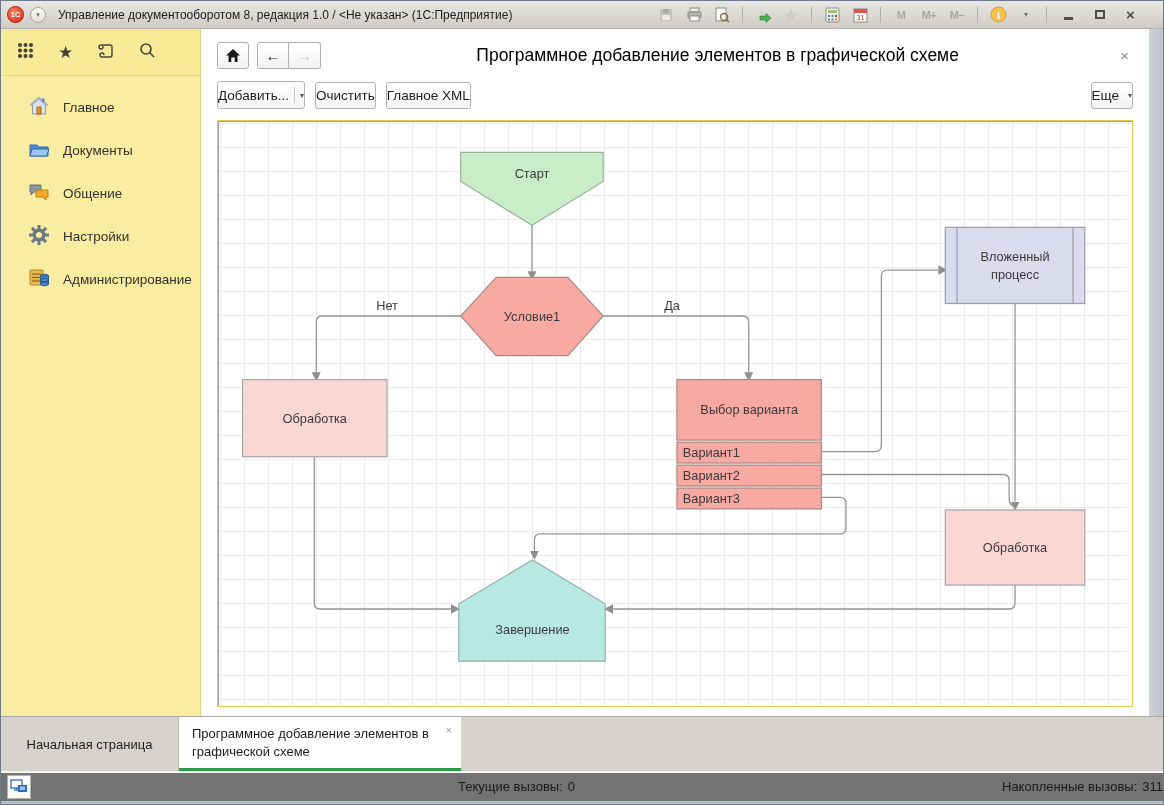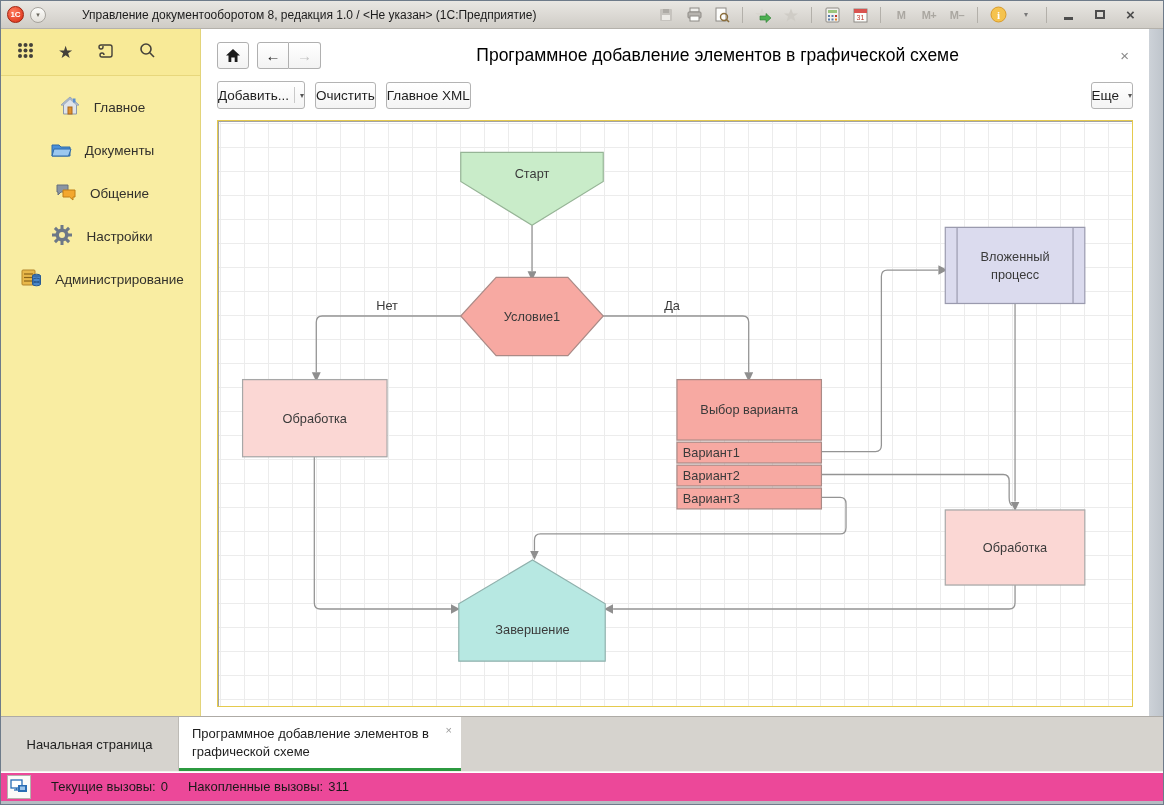"Управление документооборотом 8, редакция" .tb-title { margin-left: 30px -> 6px }
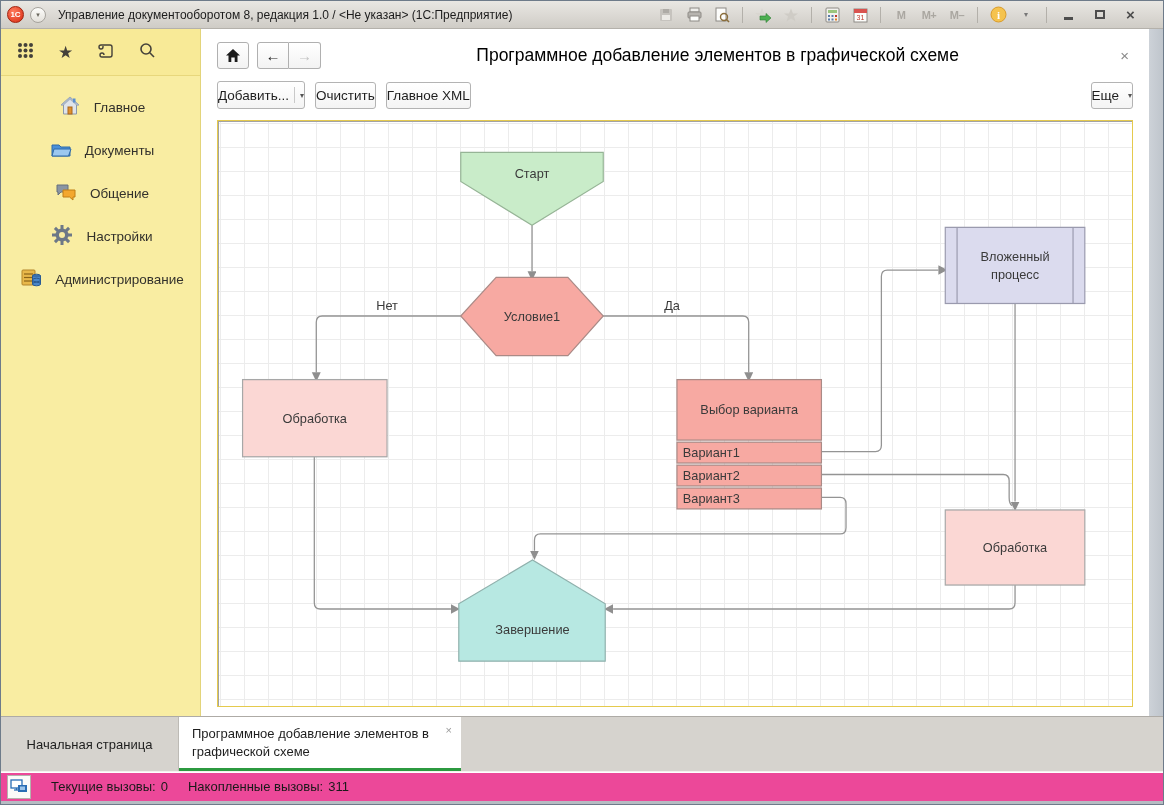"Главное" .sb-item { justify-content: center -> none; padding-left: 3px -> 27px }
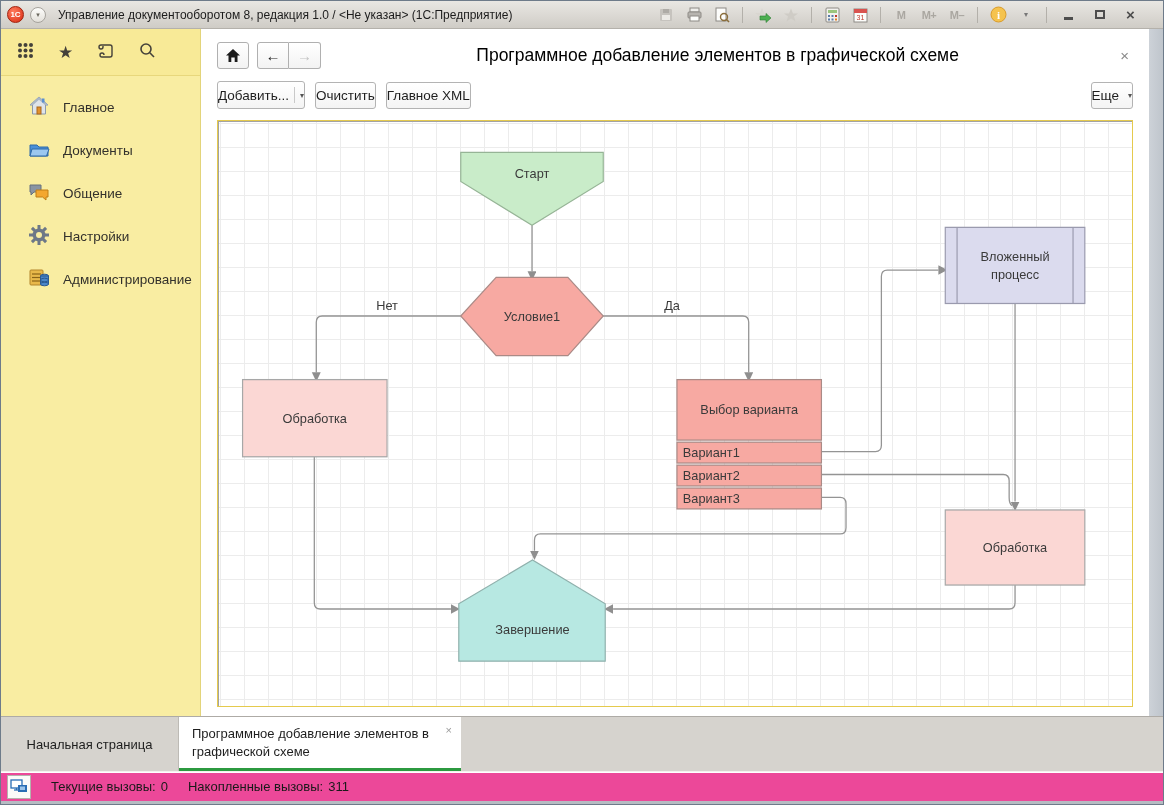"Текущие вызовы:" .statusbar { background: #ec4899 -> #737373; justify-content: none -> space-between }
